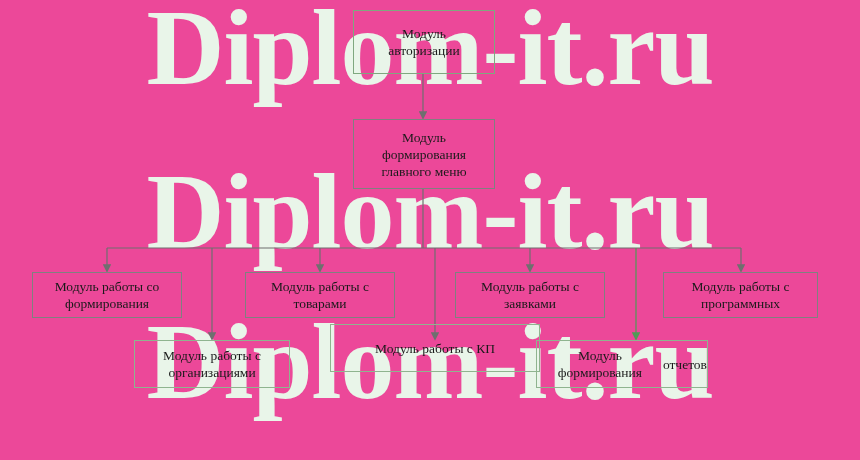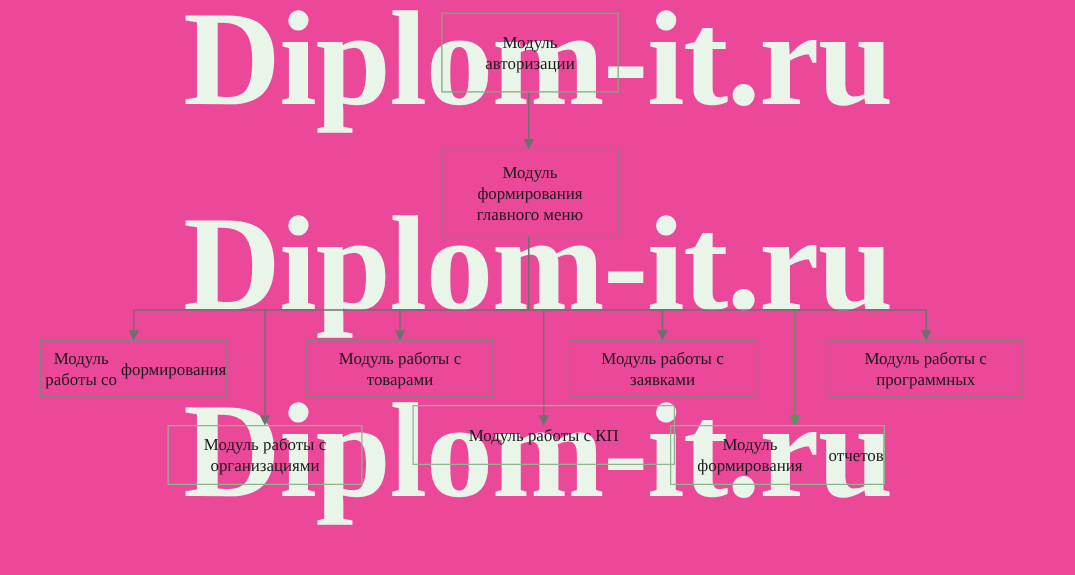"Модуль работы со" div.node { flex-direction: row -> column }
